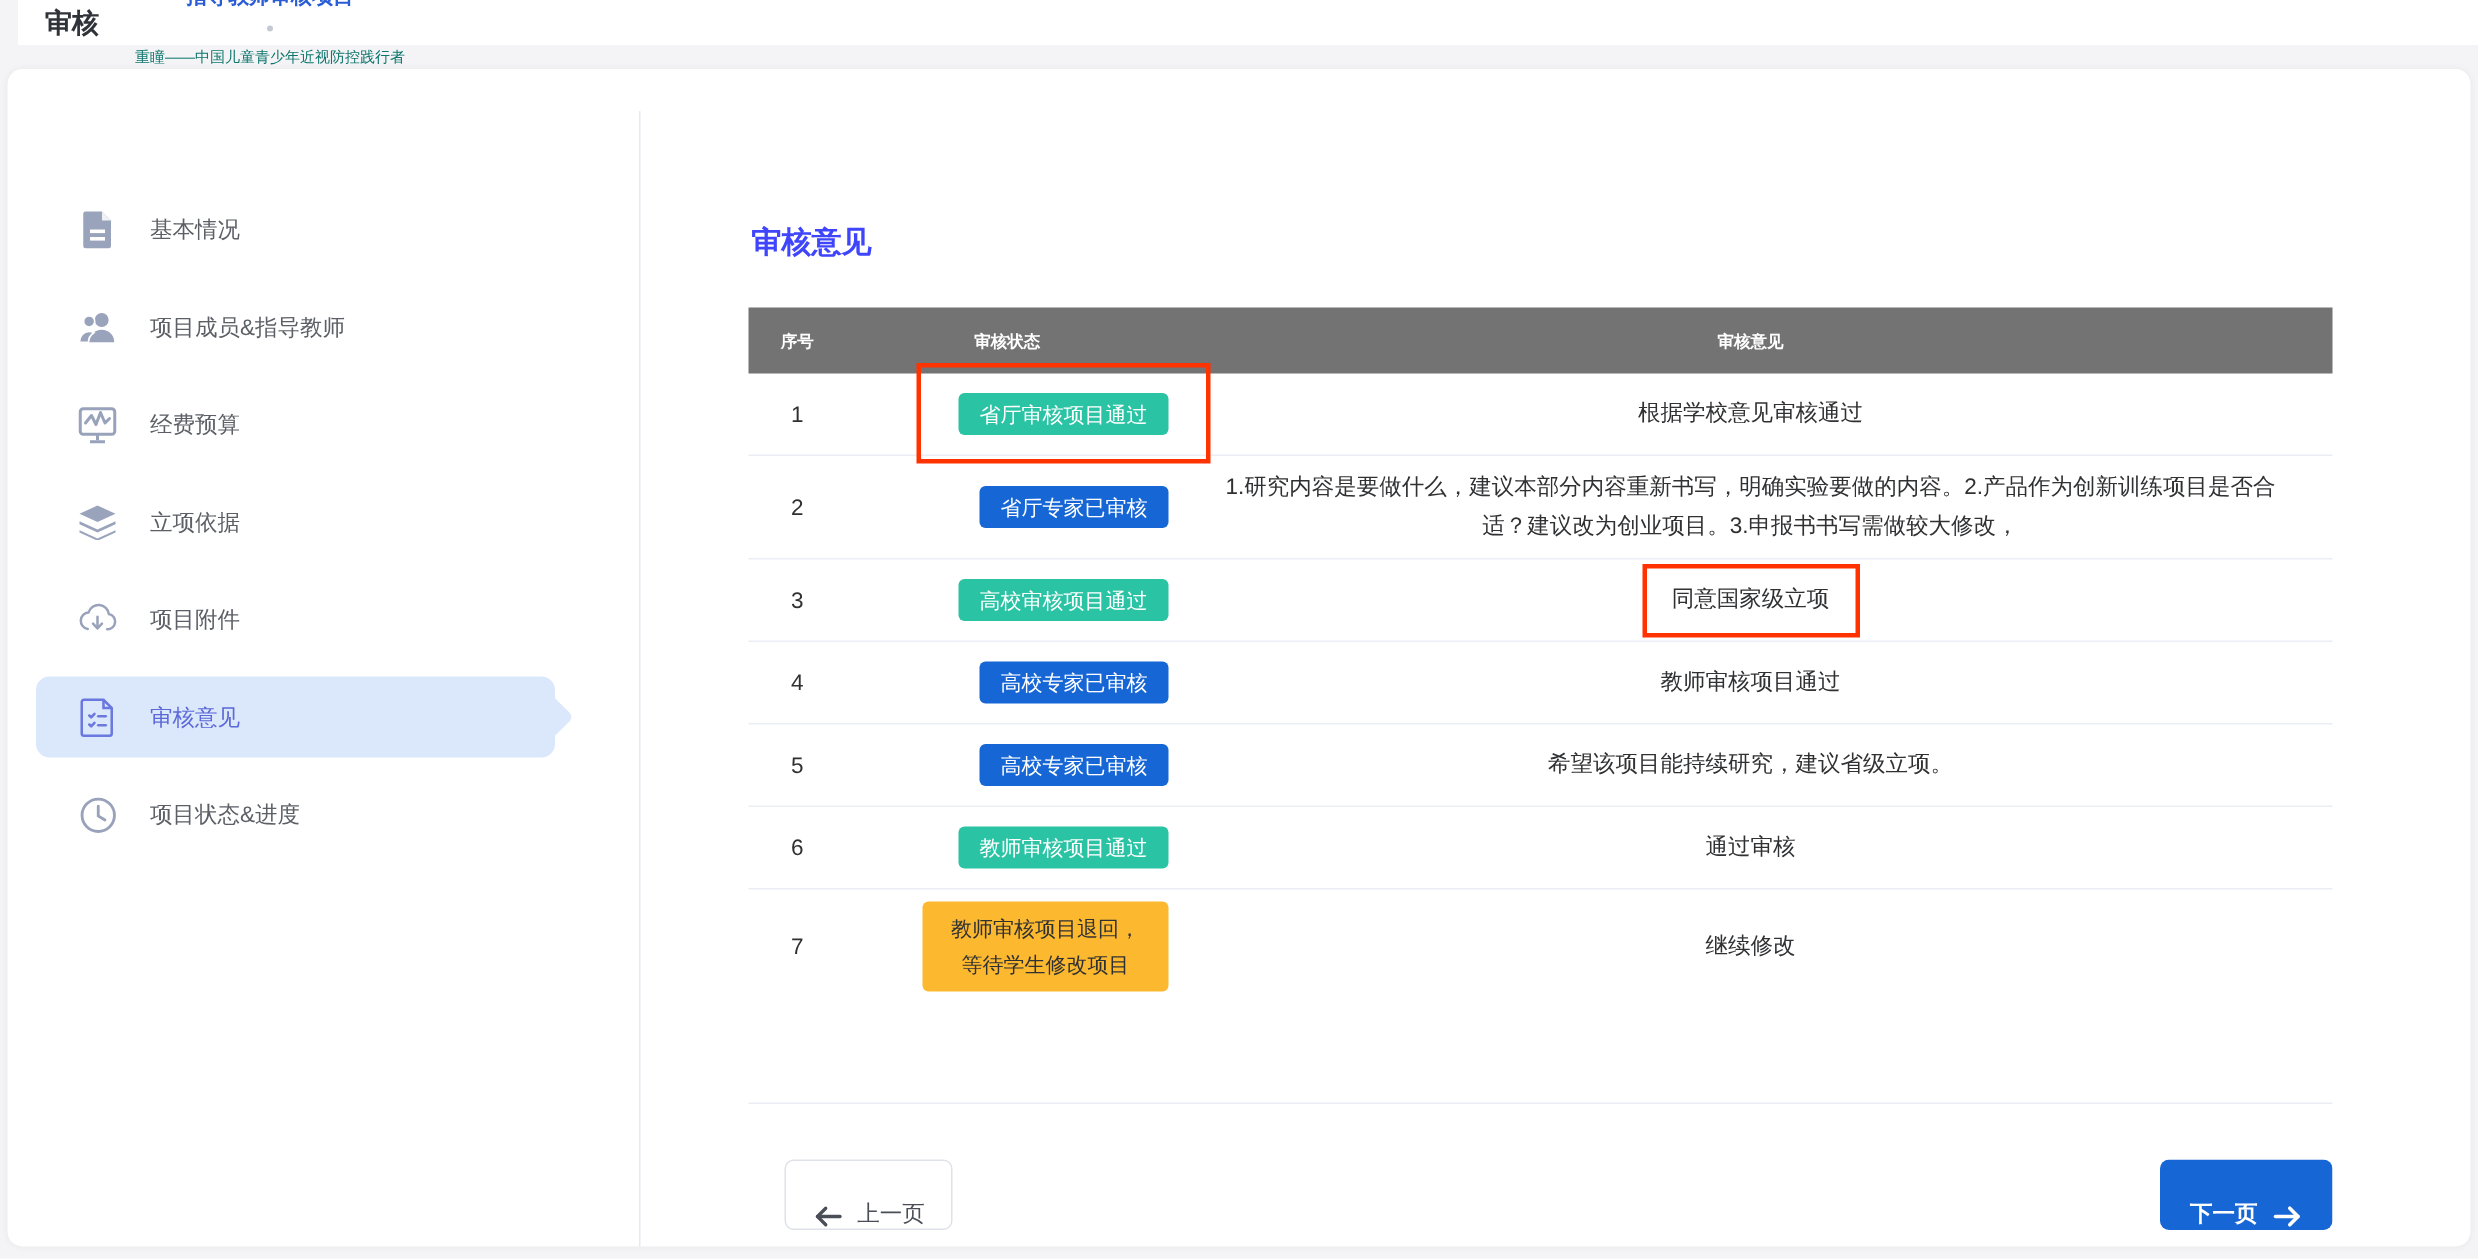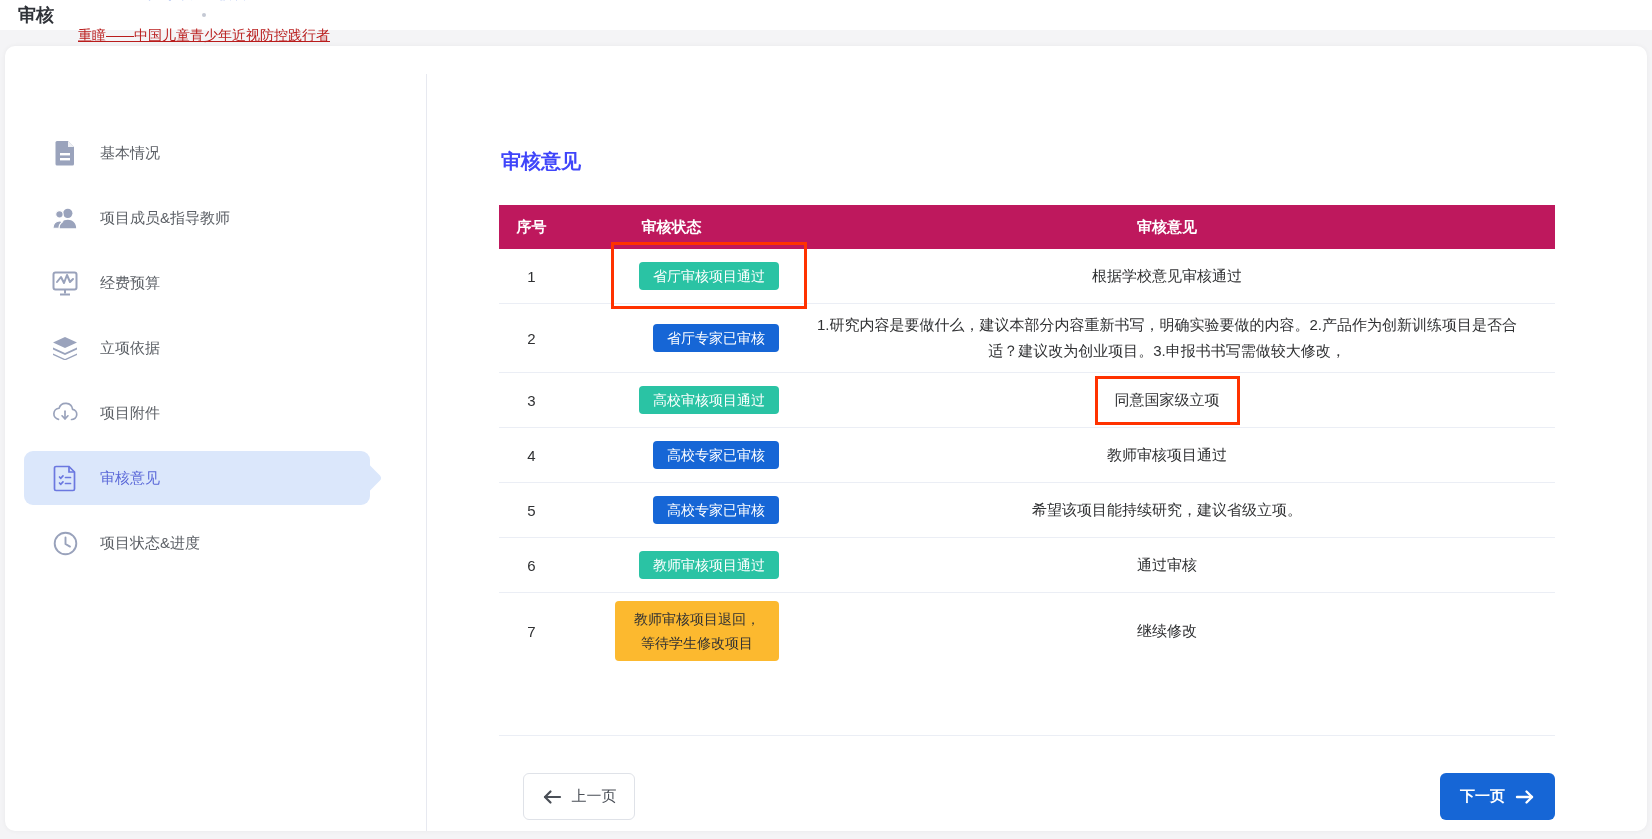"审核" .topbar { left: 0 -> 12px }
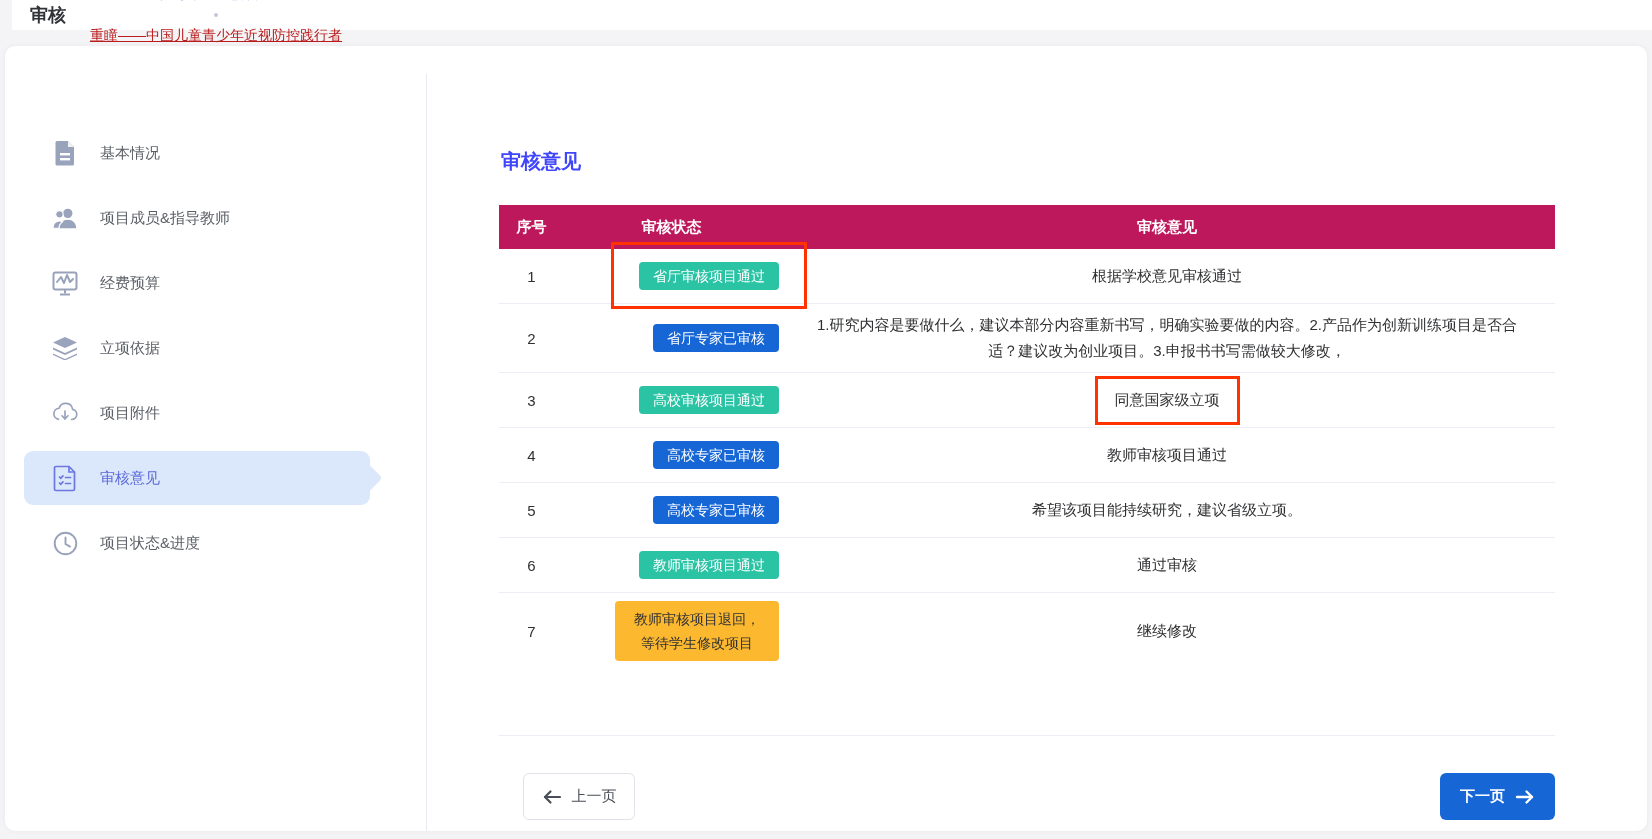"重瞳——中国儿童青少年近视防控践行者" .crumb-text { color: #b91c1c -> #0f766e; font-size: 14px -> 10px; text-decoration: underline -> none }
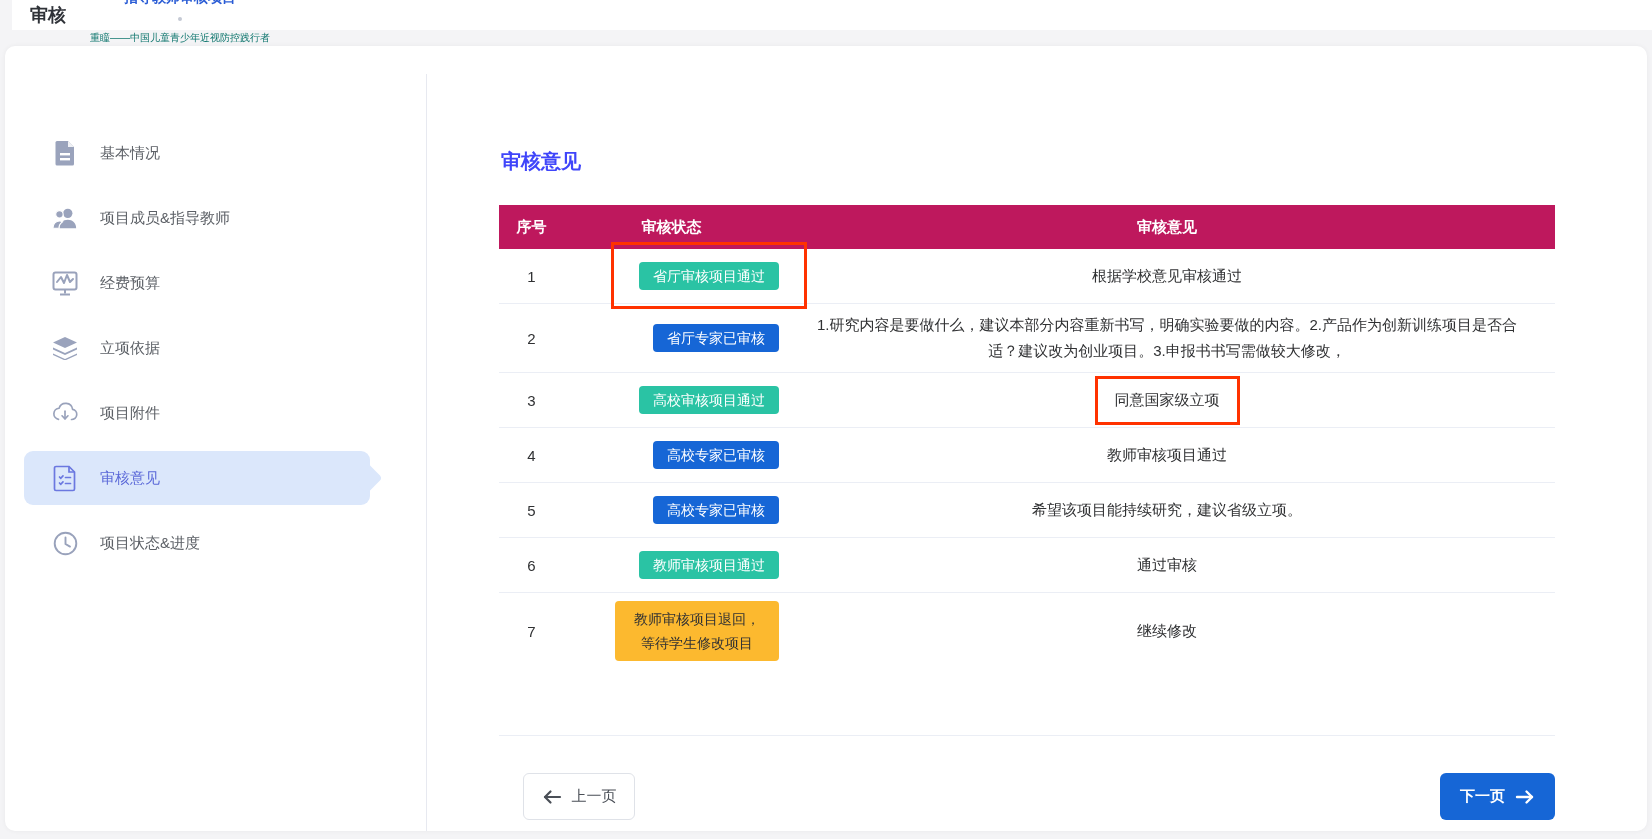"序号" .thead { background: #be185d -> #737373; font-size: 15px -> 11px }
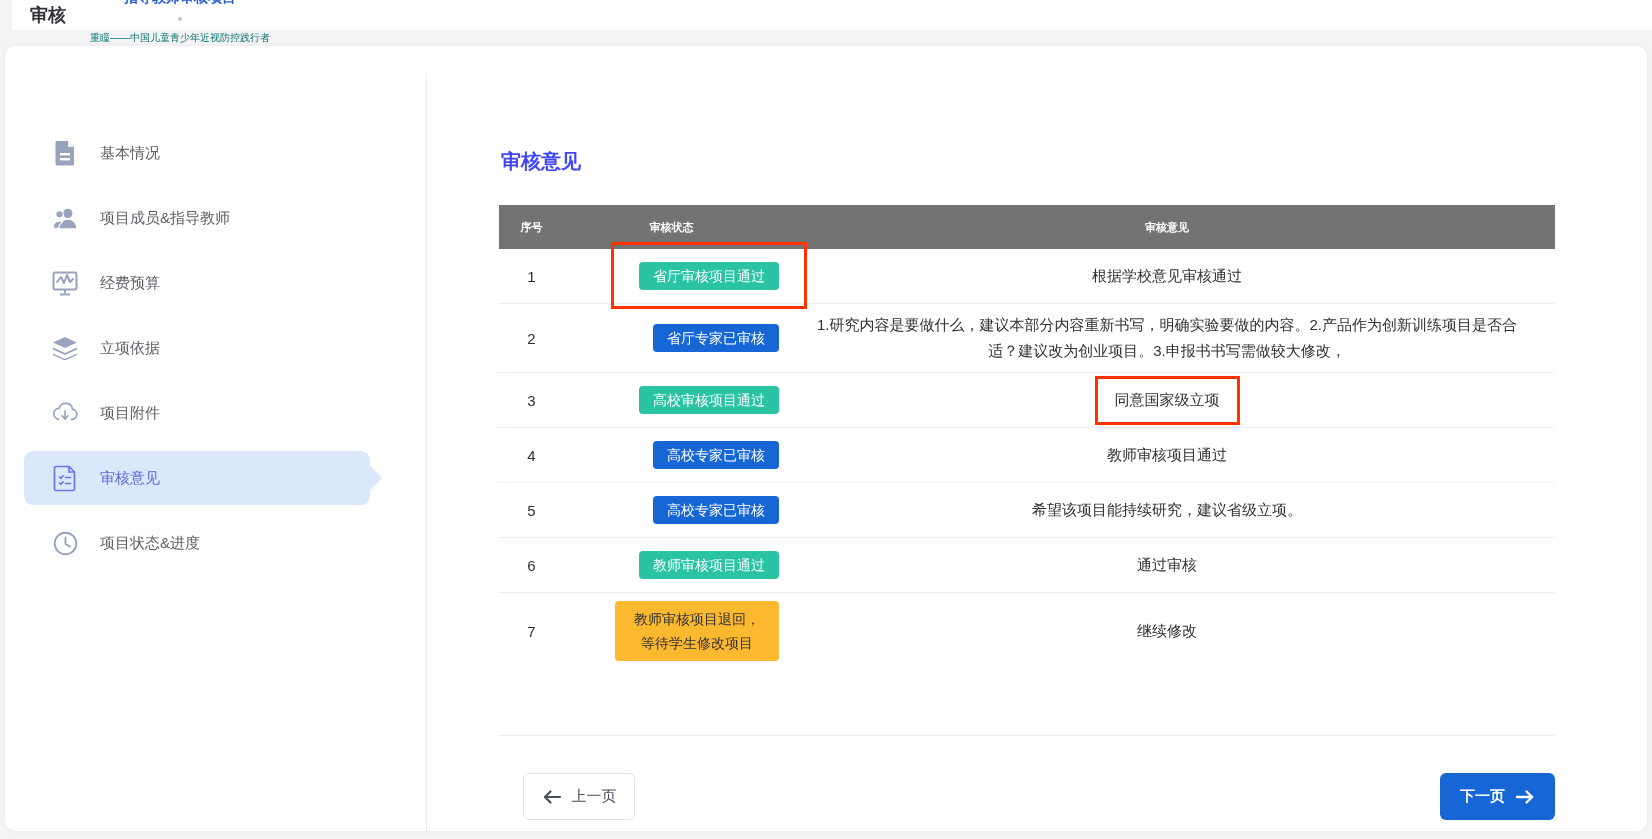"上一页" .btn { align-items: center -> flex-end }
